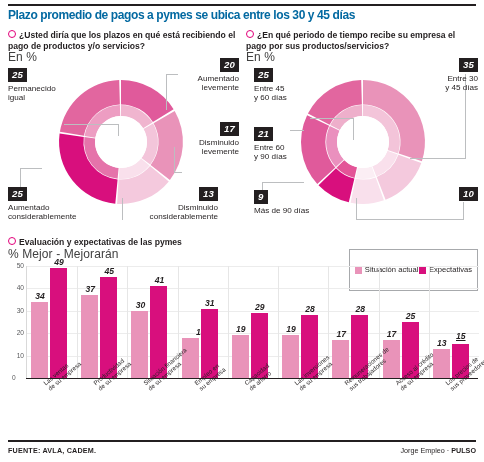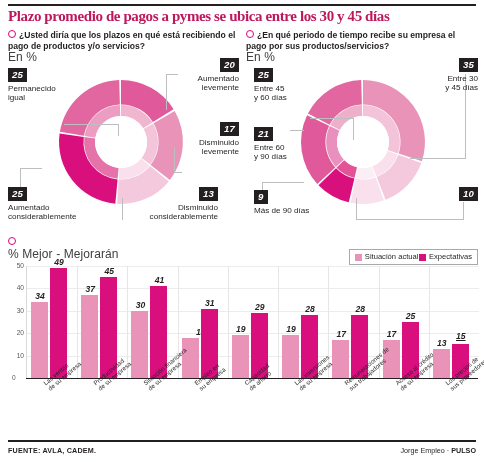"Plazo promedio de pagos a" .headline { color: #be185d -> #0369a1; font-family: Liberation Serif, serif -> none; font-size: 15px -> 12px }
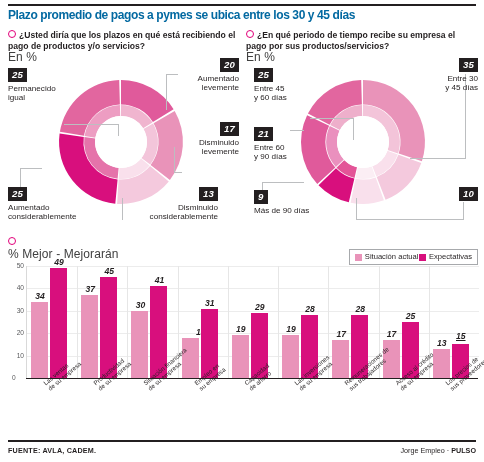"Evaluación y expectativas de las" span { html: none -> <span>Evaluación y expectativas de las pymes</span> }
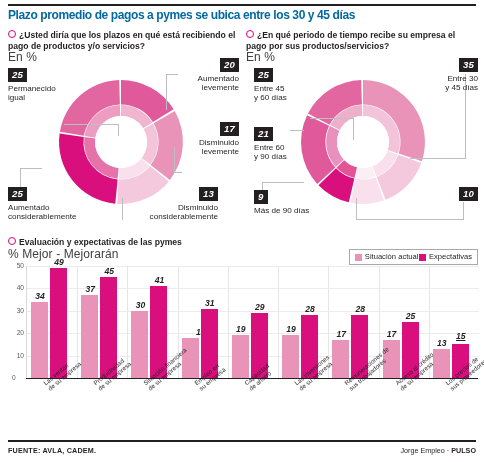"Situación actual" .legend { padding: 2px 5px -> 15px 5px }
